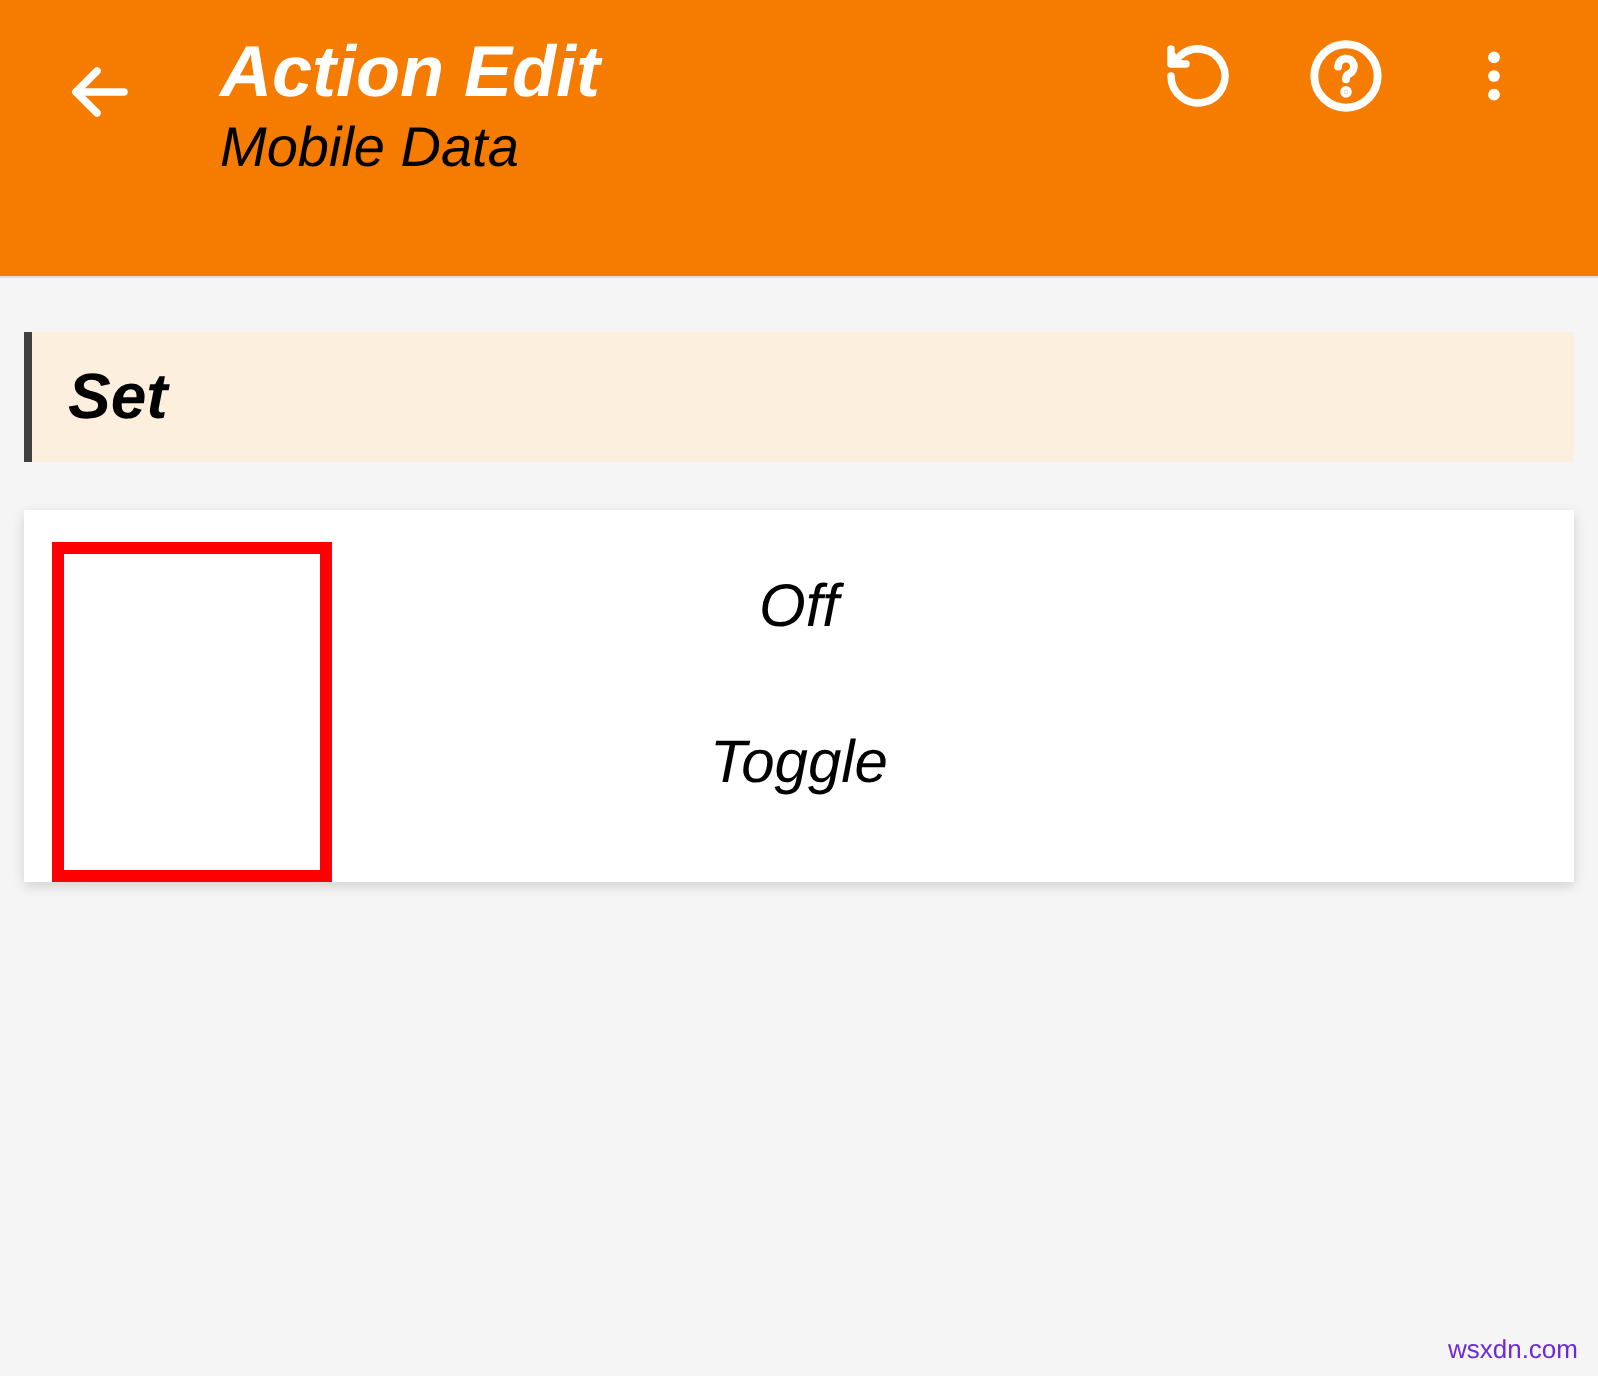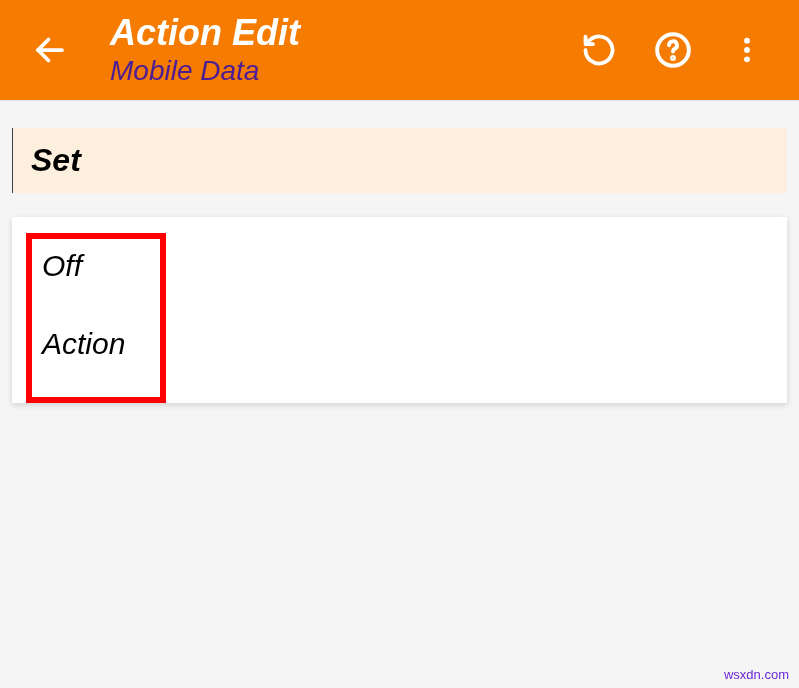"Action Edit" .app-bar { align-items: center -> flex-start; height: 100px -> 138px }
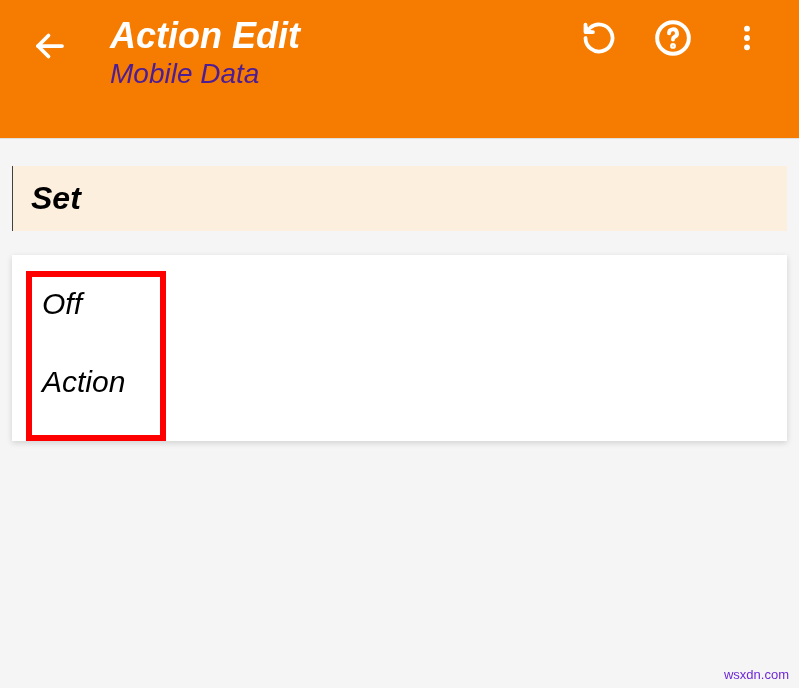"Mobile Data" .title-sub { color: #4c1d95 -> #000000 }
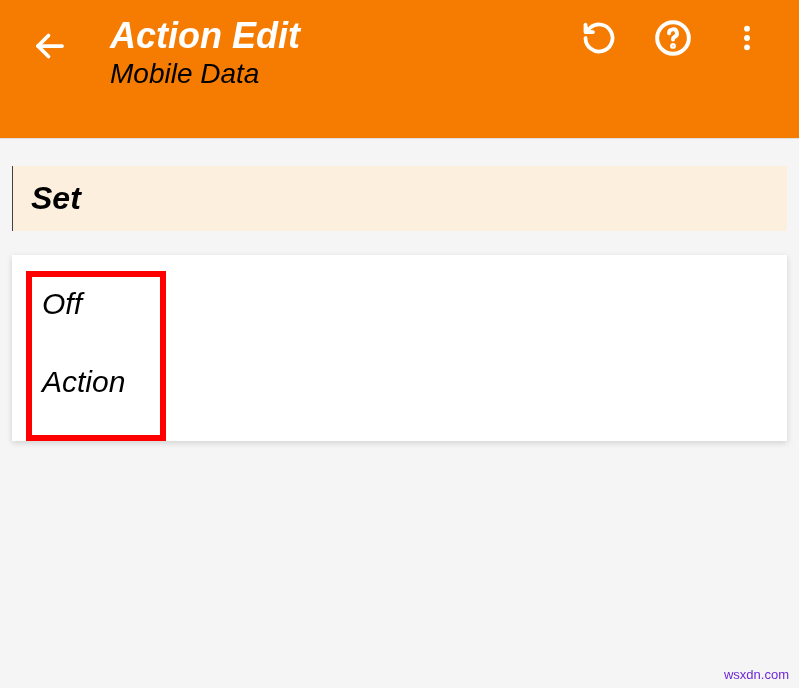"Set" .header-bar { border-left: 1px solid #404040 -> 4px solid #404040 }
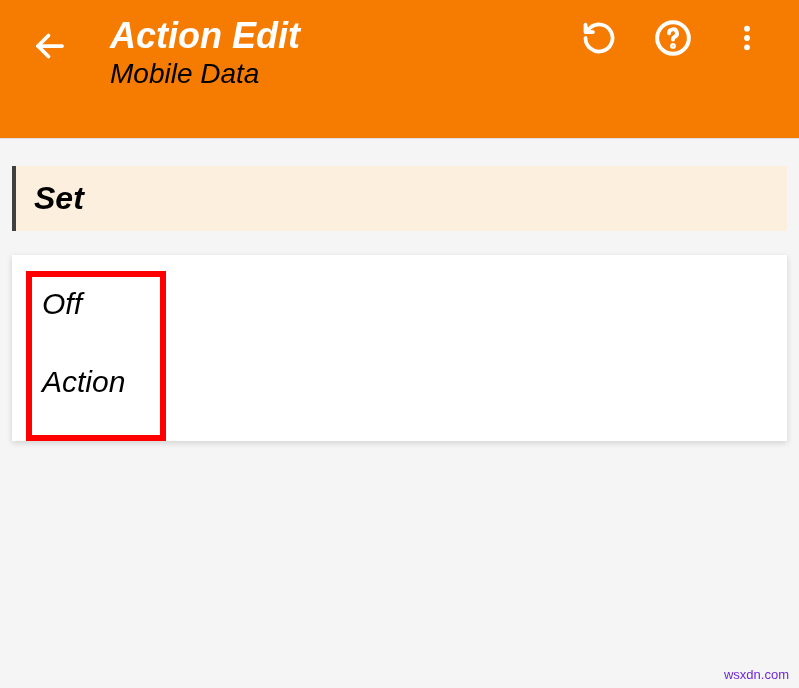"Off" .dropdown-panel { text-align: none -> center }
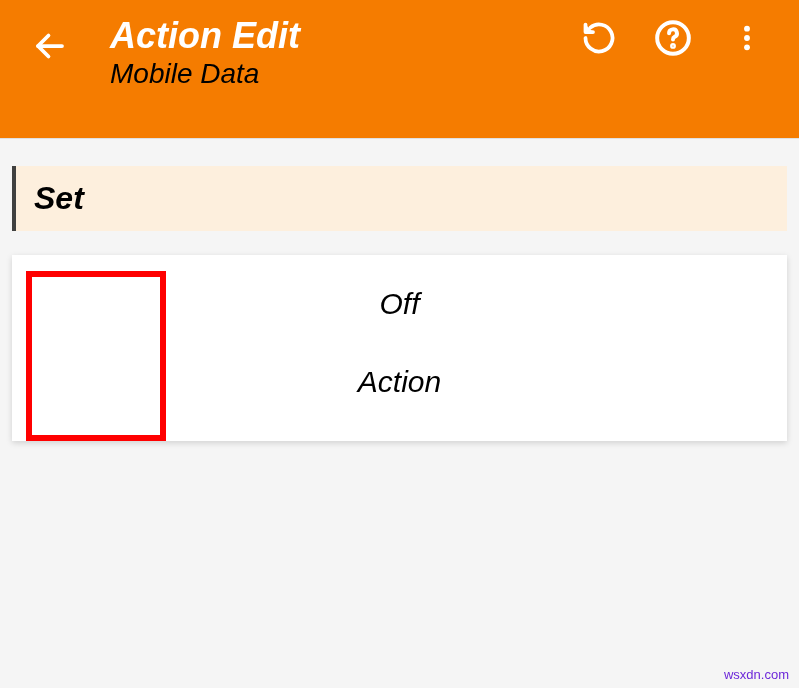"Action" div.opt { text: Action -> Toggle }
